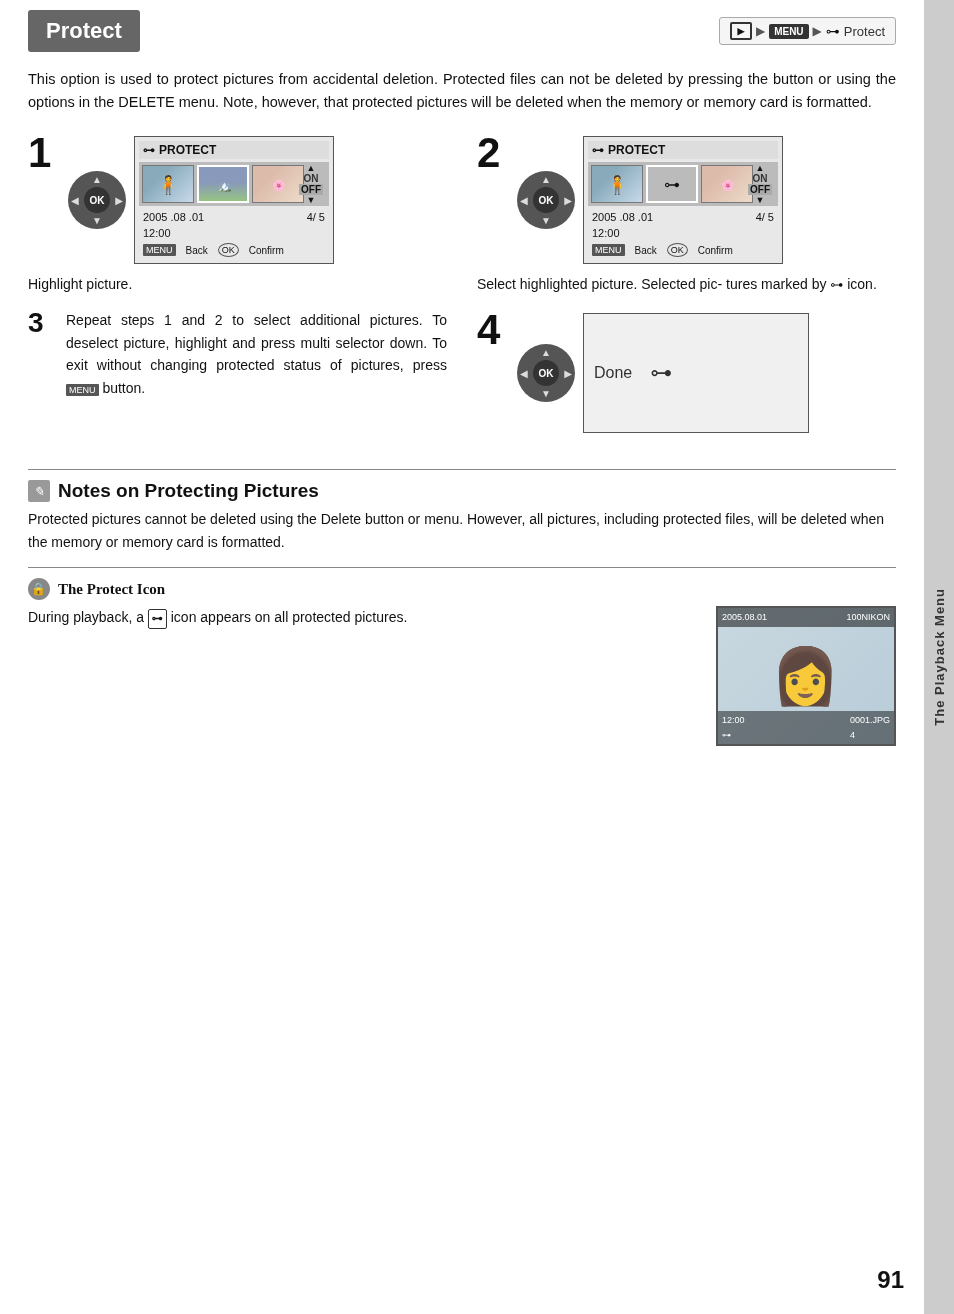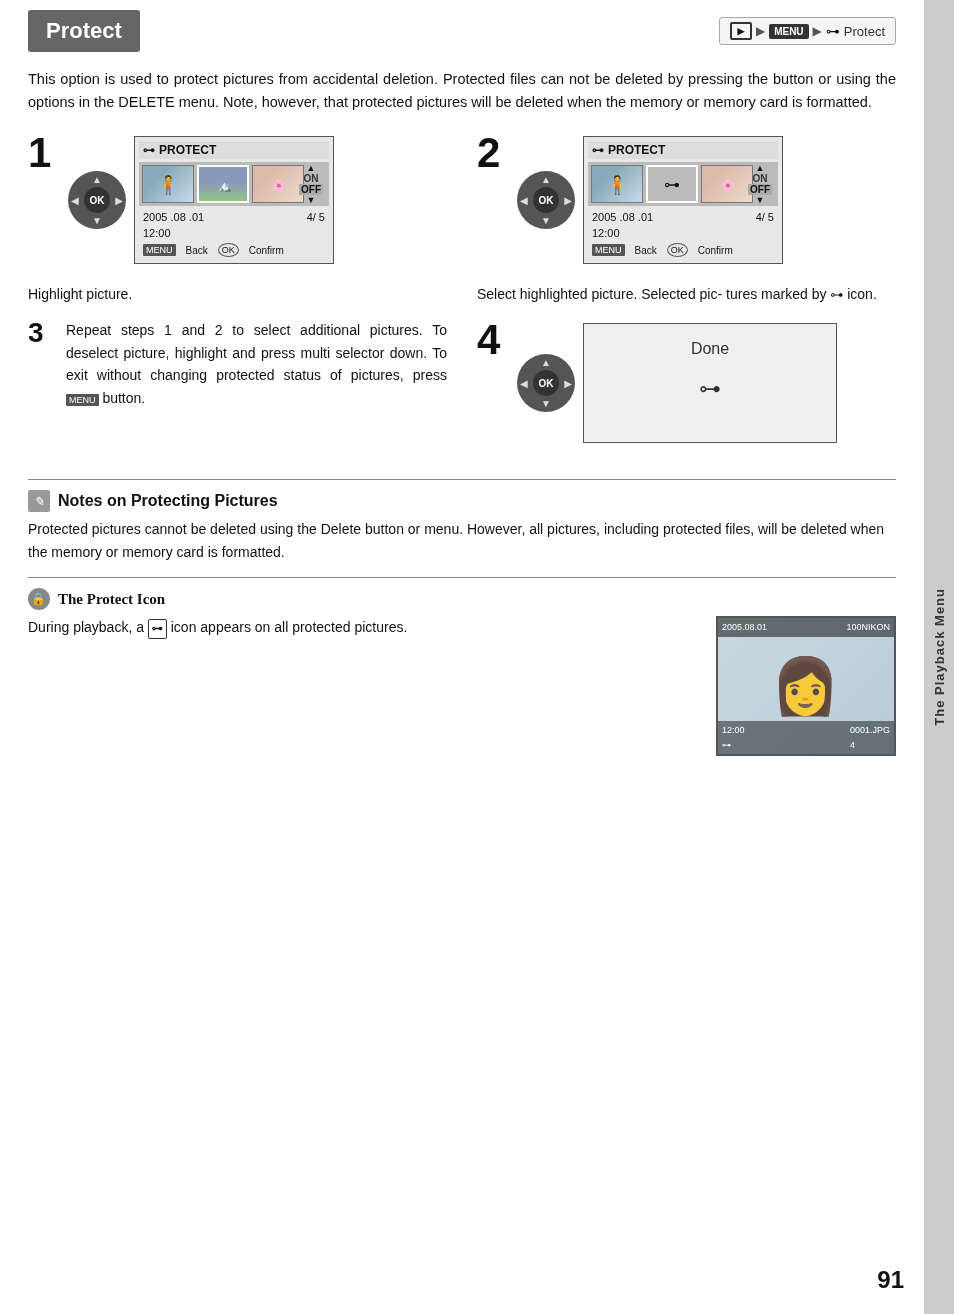"Highlight picture." .step-caption { margin-top: 14px -> 4px }
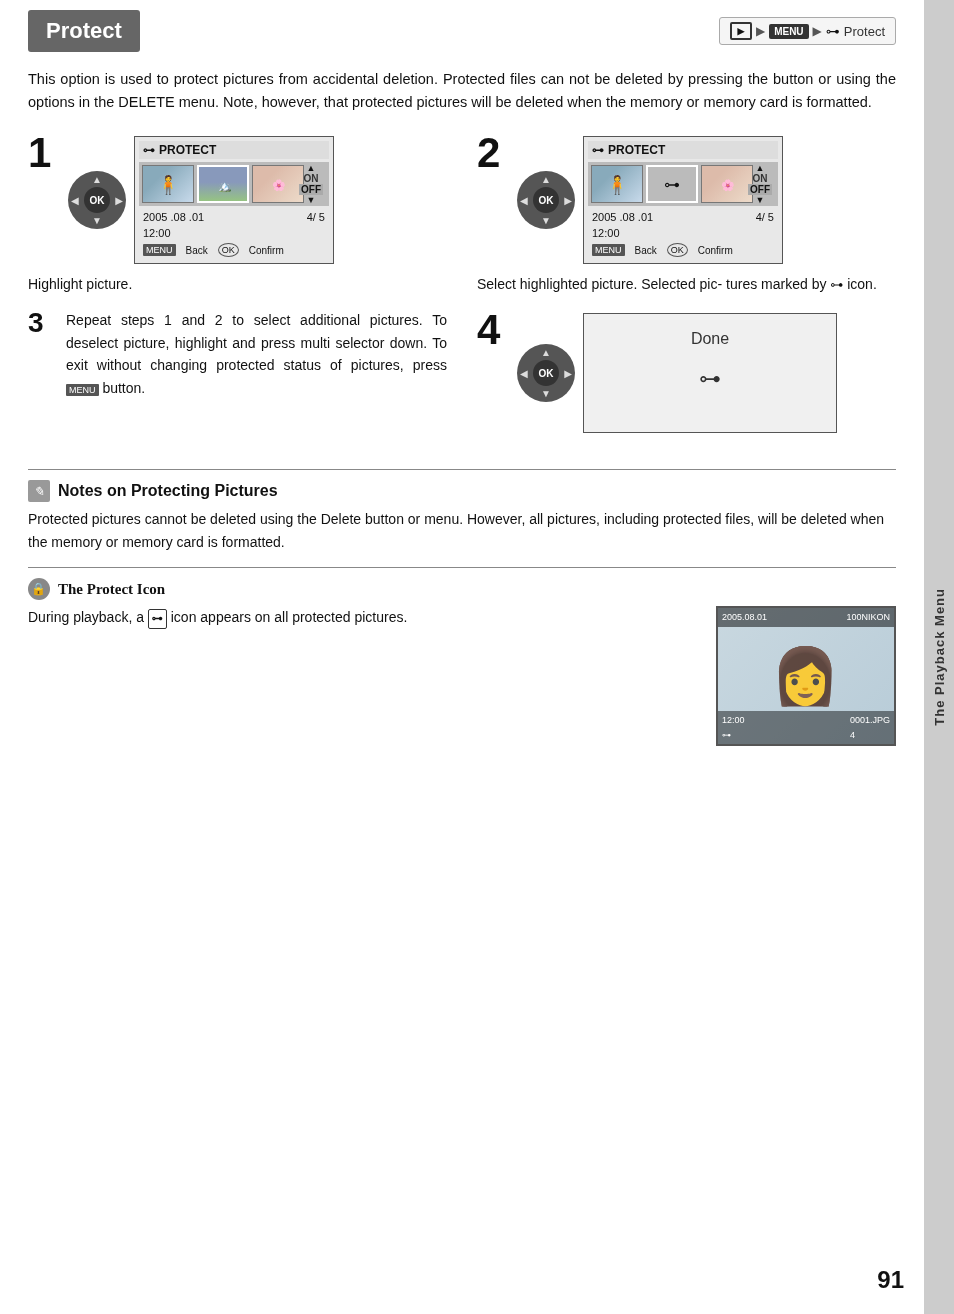"Done" .done-dialog { flex-direction: column -> row; width: 254px -> 226px }
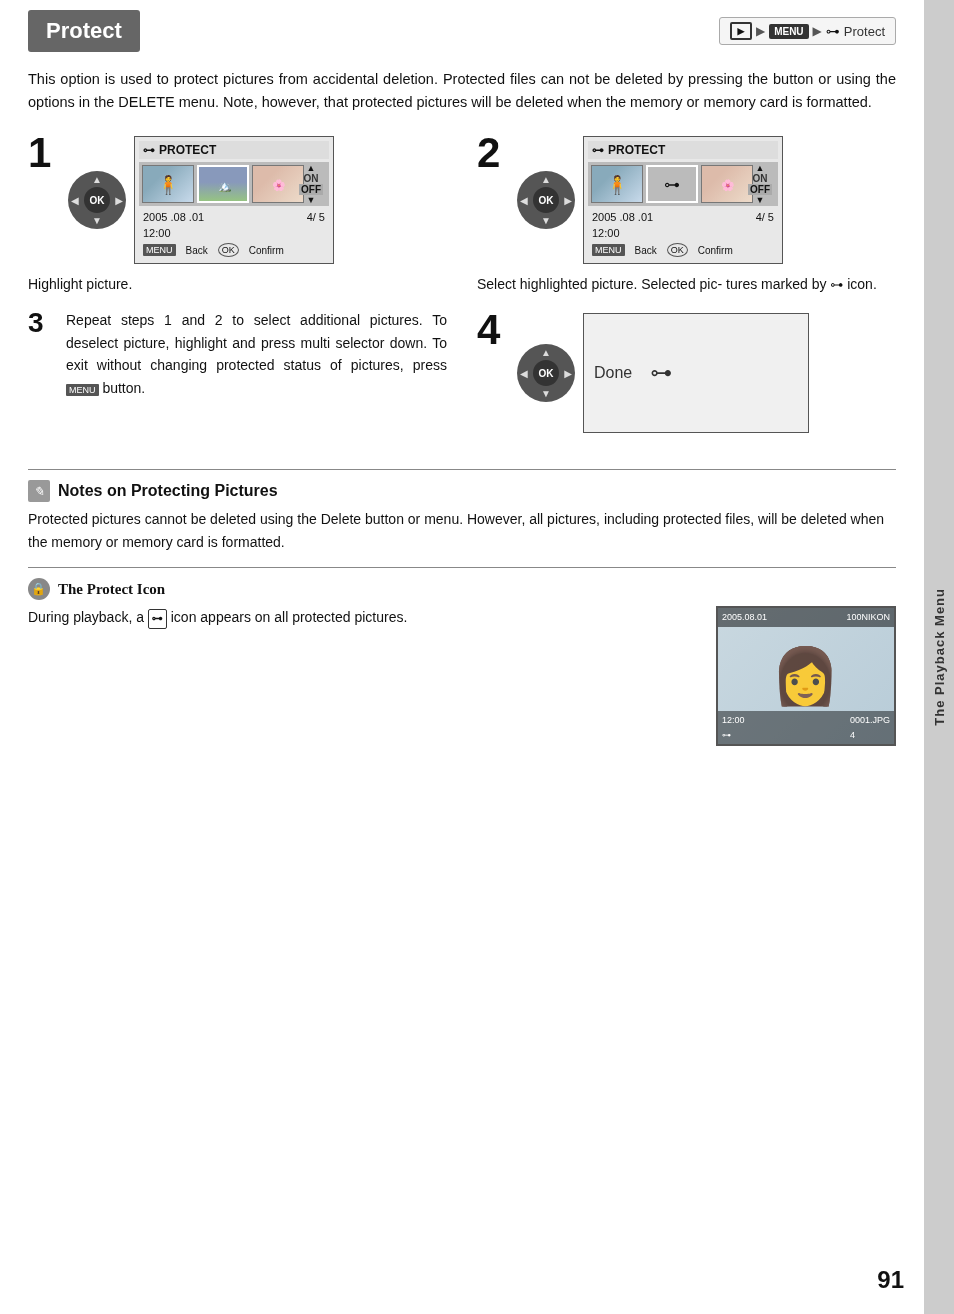"Notes on Protecting Pictures" .notes-title { font-size: 16px -> 19px }
